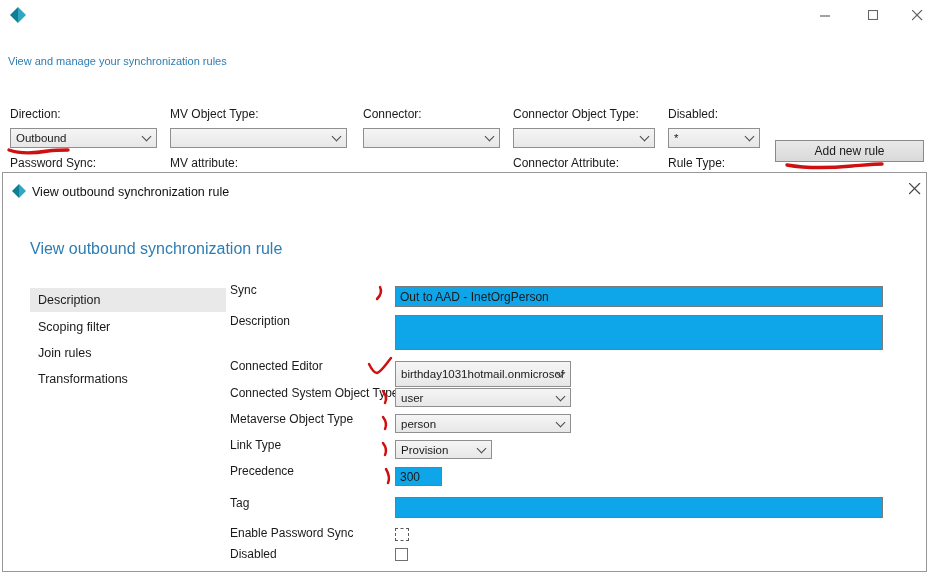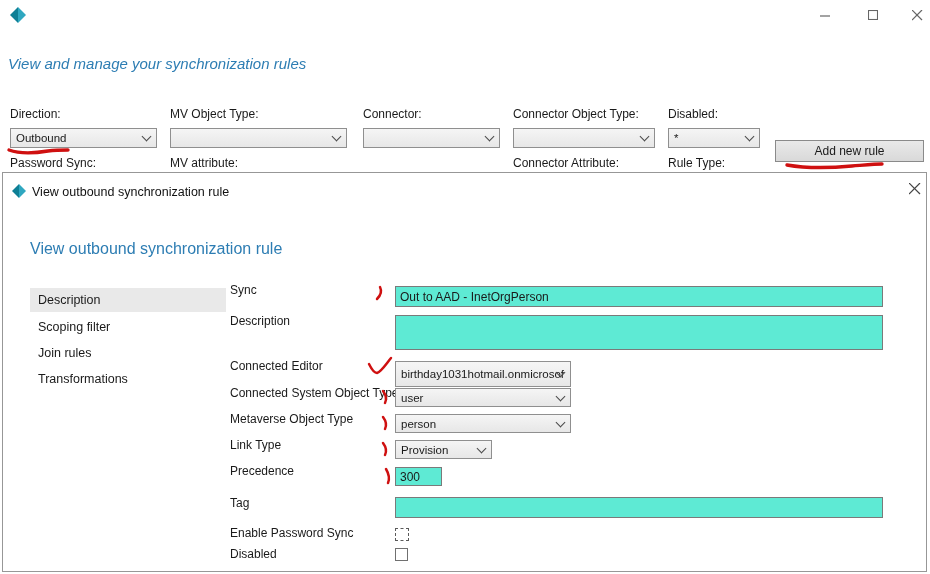"View and manage your synchronization" .page-heading { font-size: 15px -> 11px; font-style: italic -> none }
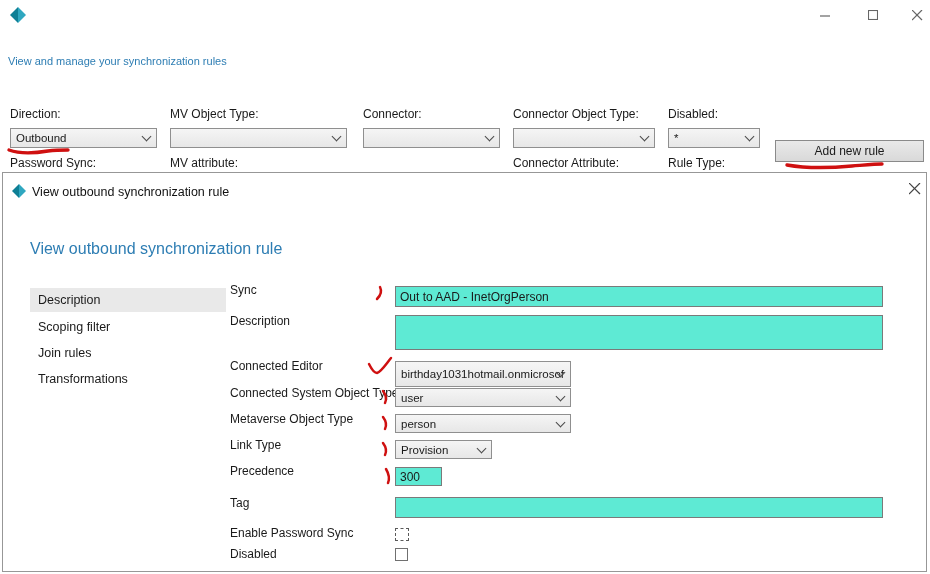"Out to AAD - InetOrgPerson" .tinput { background: #5eead4 -> #0ea5e9 }
